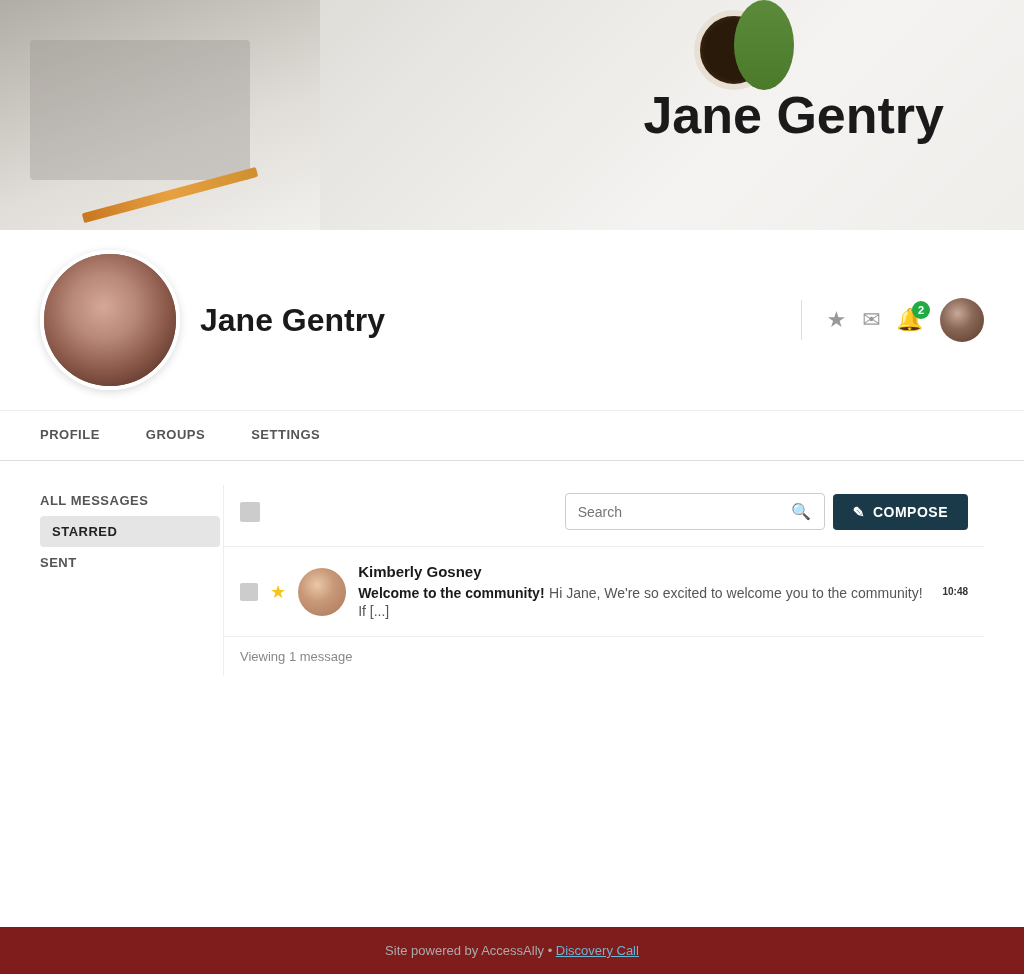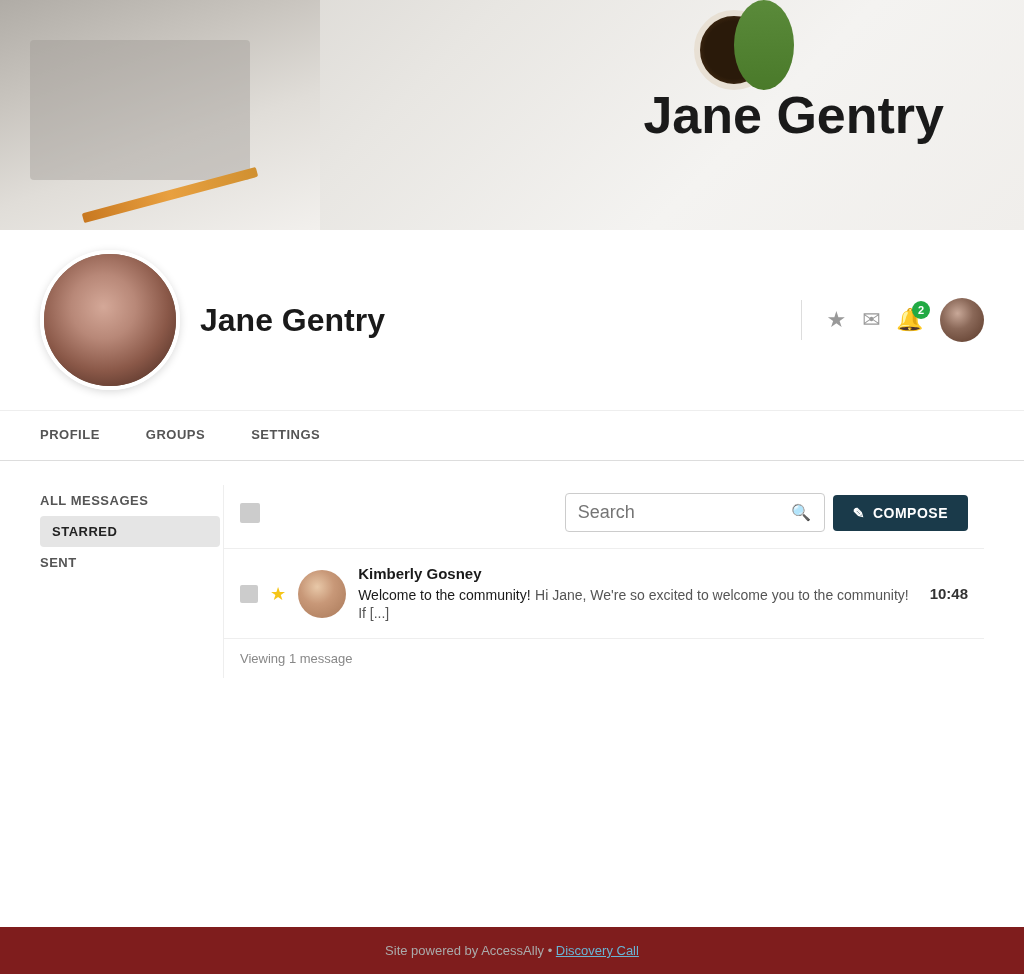"Search" .search-input { font-size: 18px -> 14px }
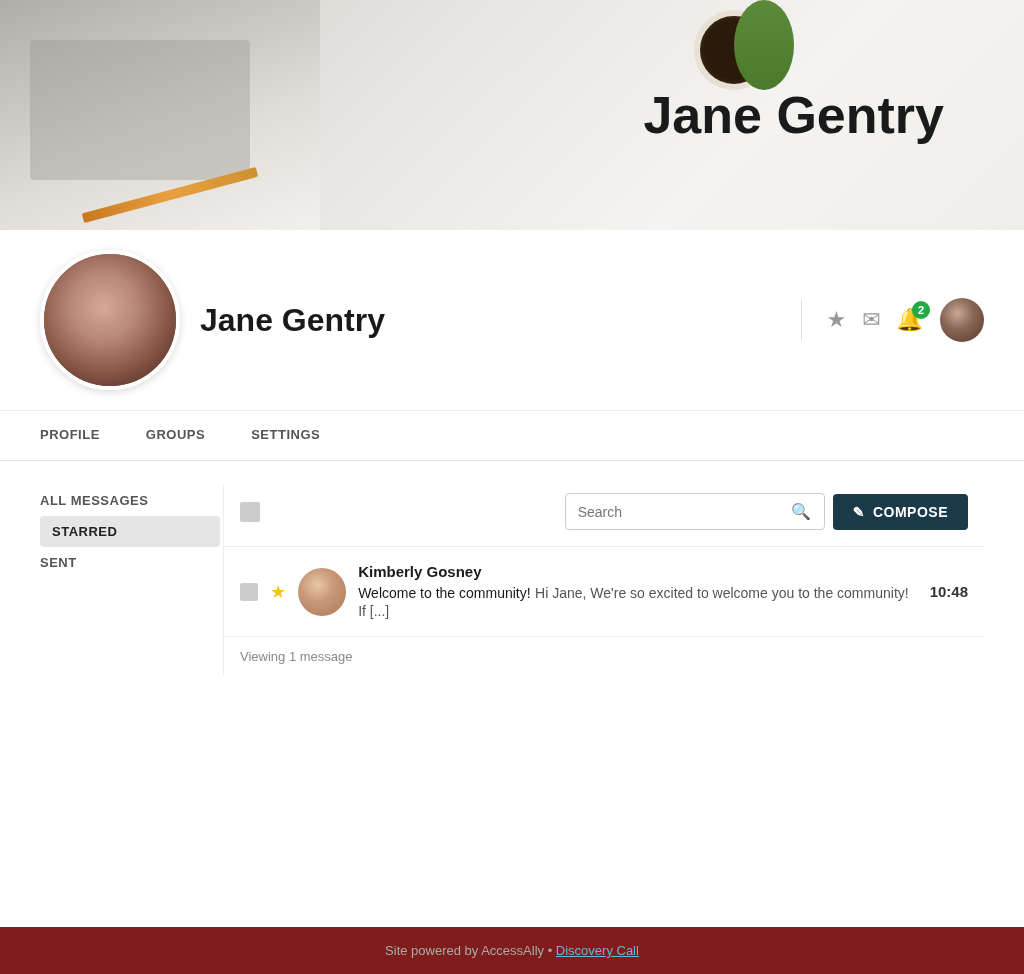"Welcome to the community!" .message-subject { font-weight: 400 -> 700 }
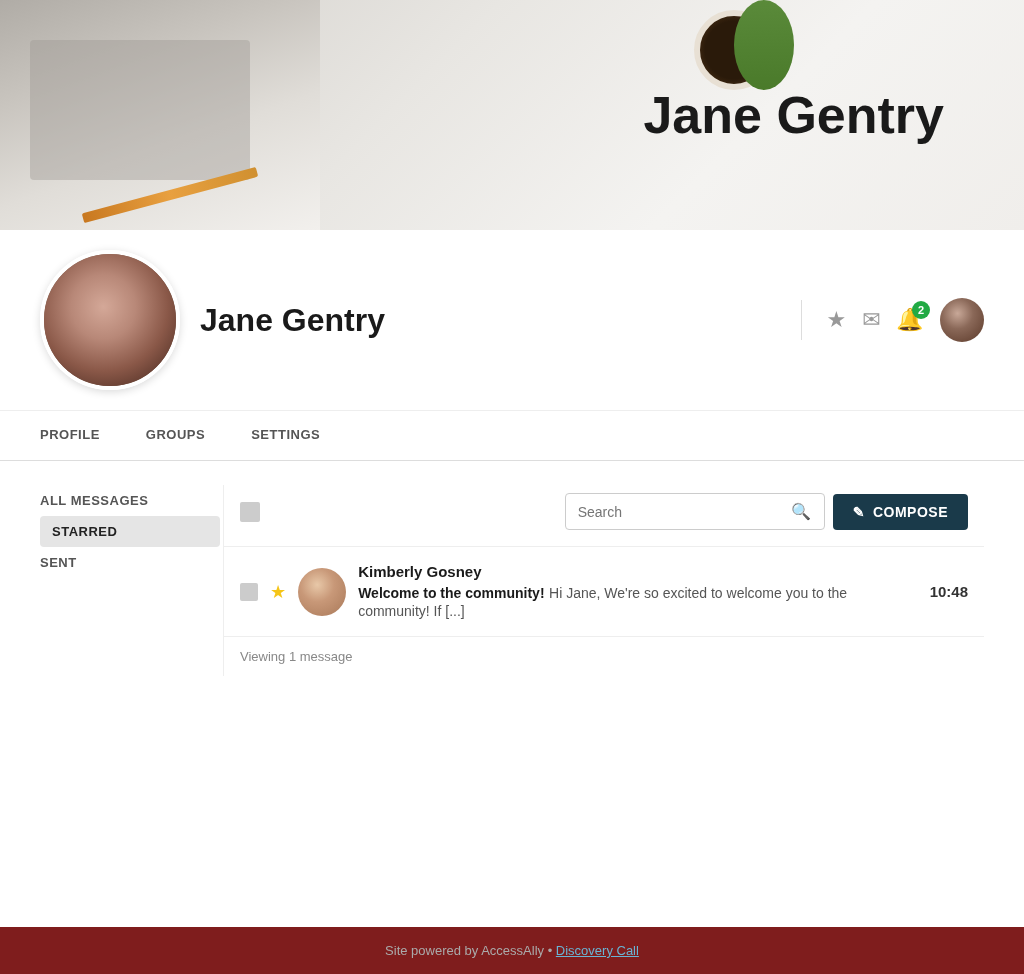"10:48" .message-time { font-size: 15px -> 10px }
